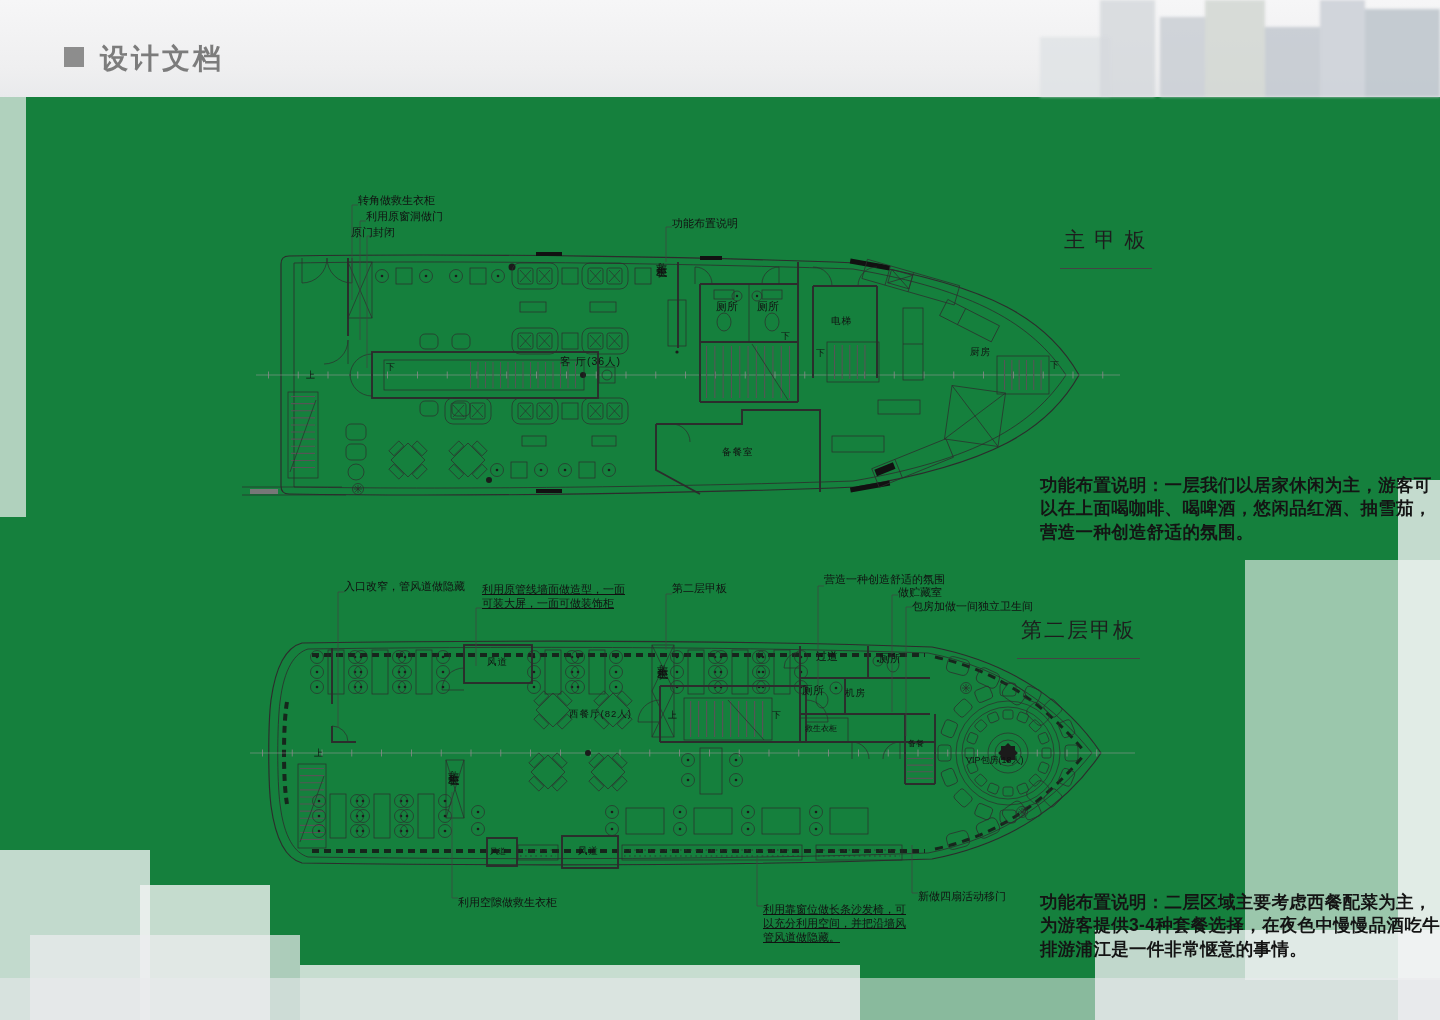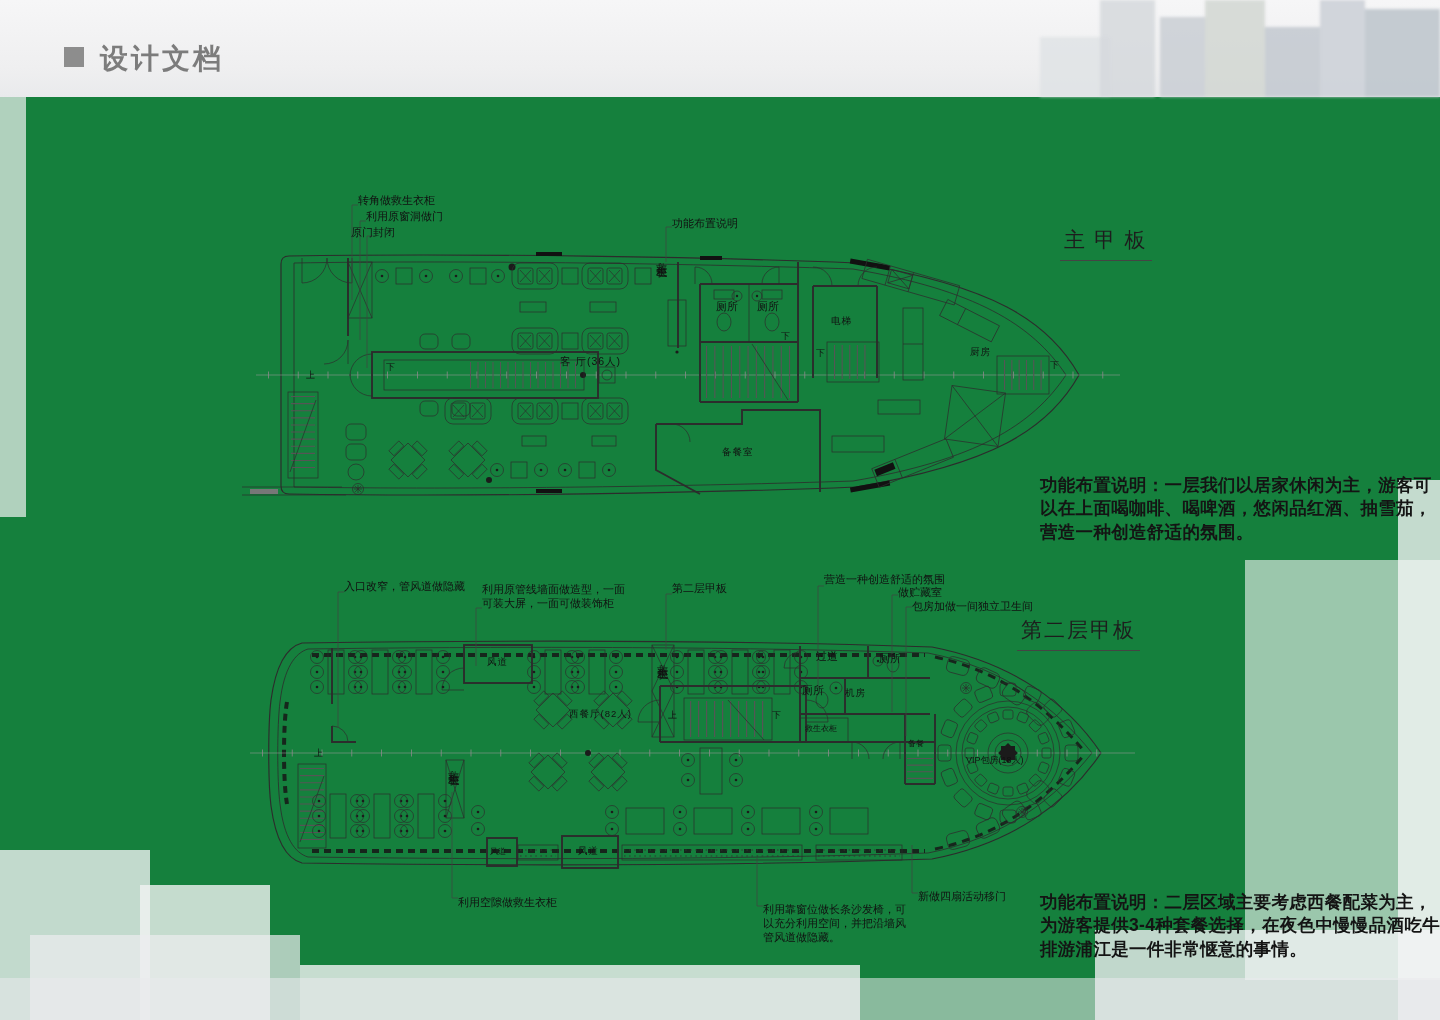"主 甲 板" .decktitle { padding: 0 4px 6px 4px -> 0 4px 14px 4px }
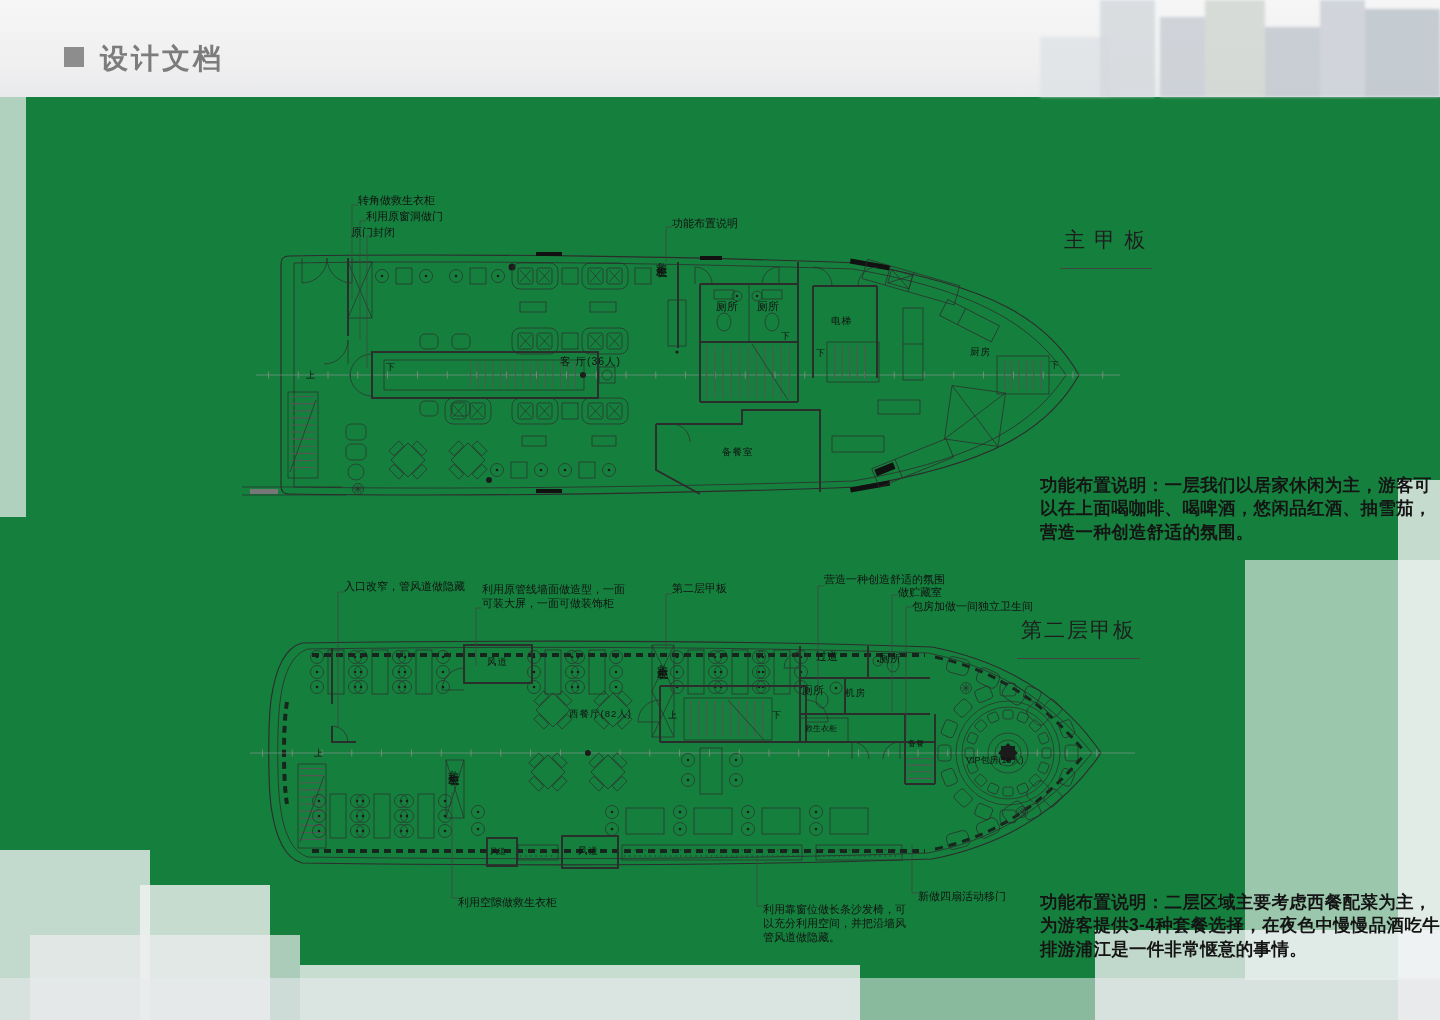"利用原管线墙面做造型，一面" .lb.pre { text-decoration: none -> underline }
